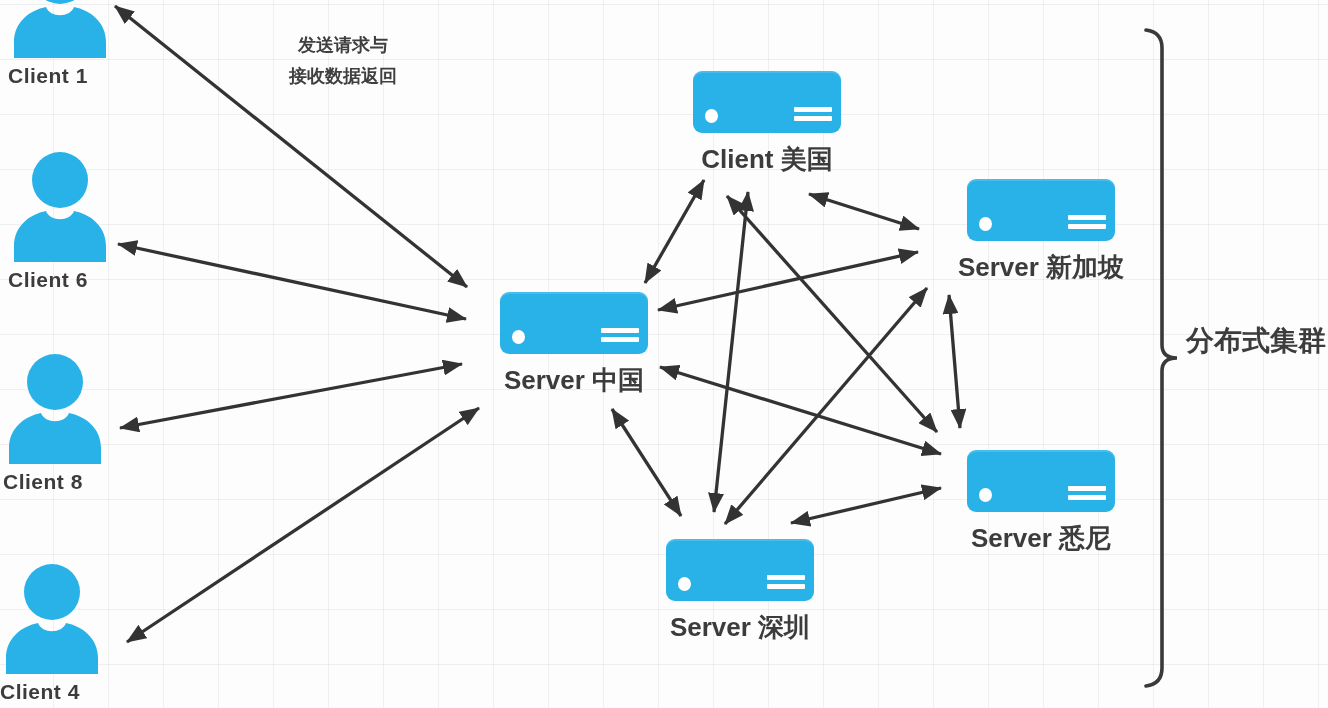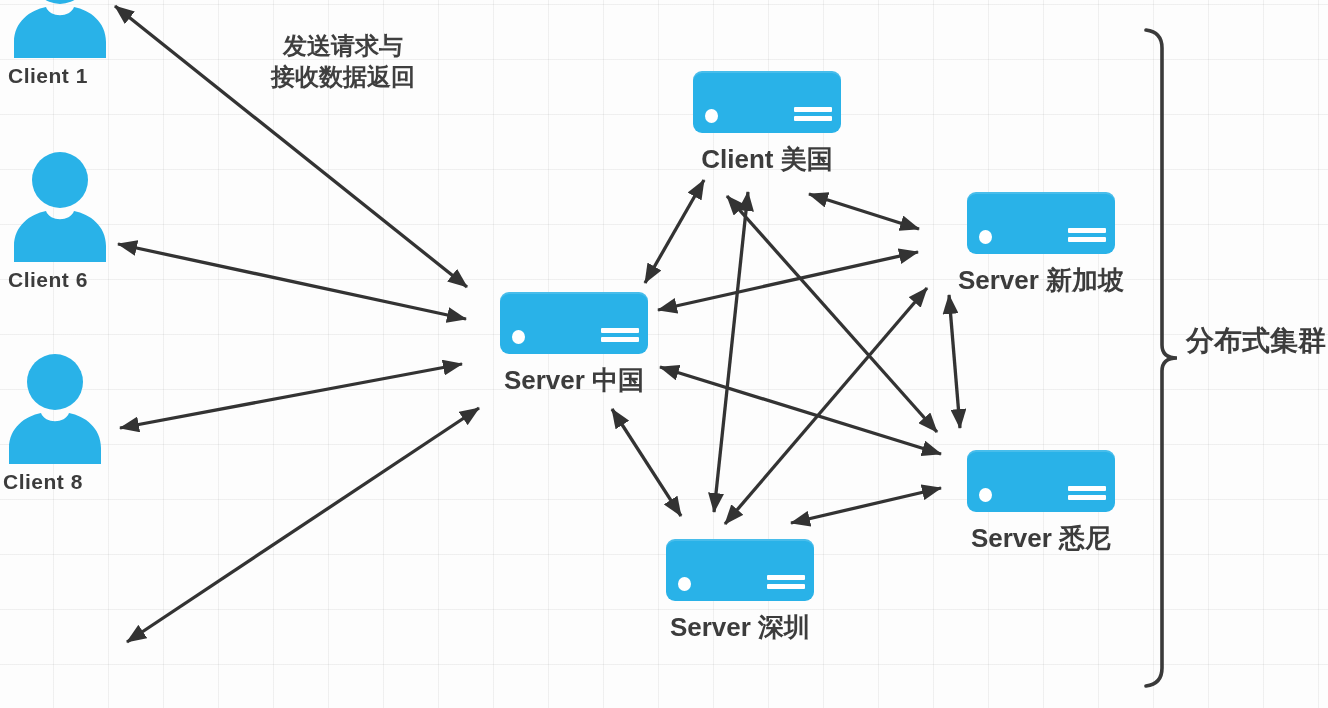"发送请求与" .annotation { font-size: 24px -> 18px }
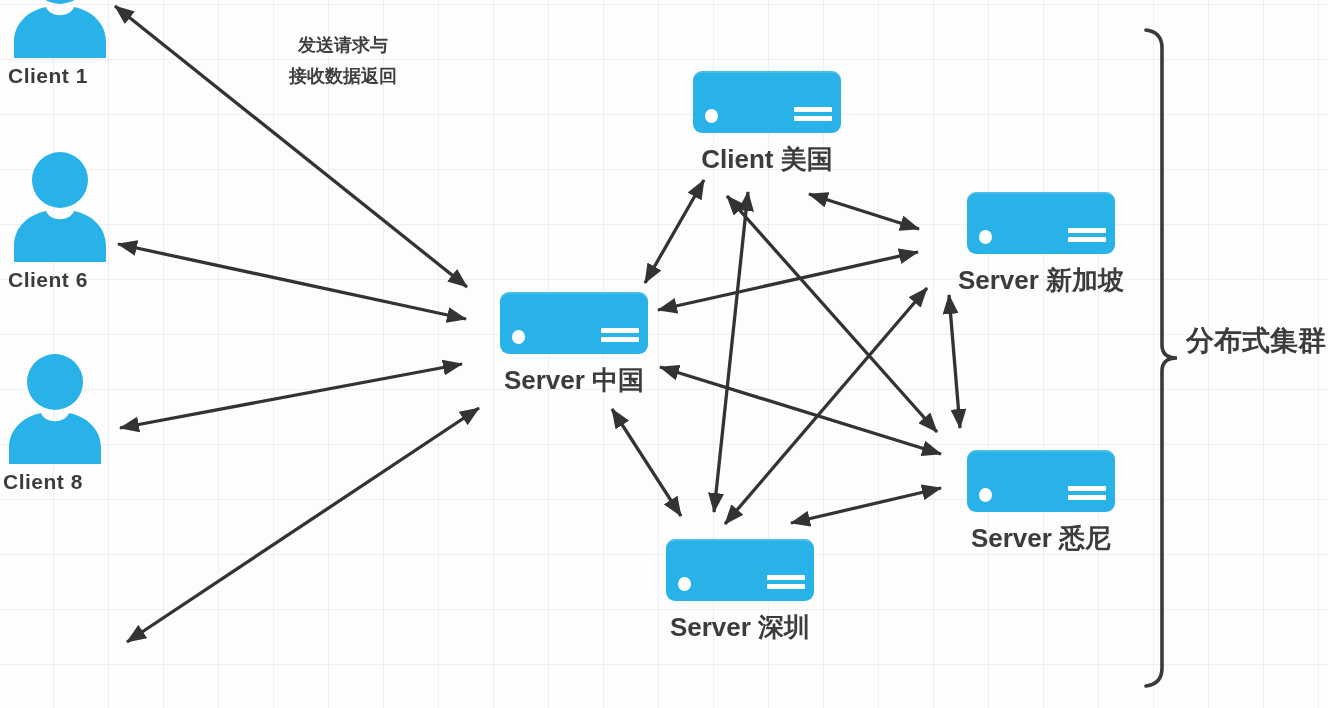"Server 新加坡" .p-sg { top: 192px -> 179px }
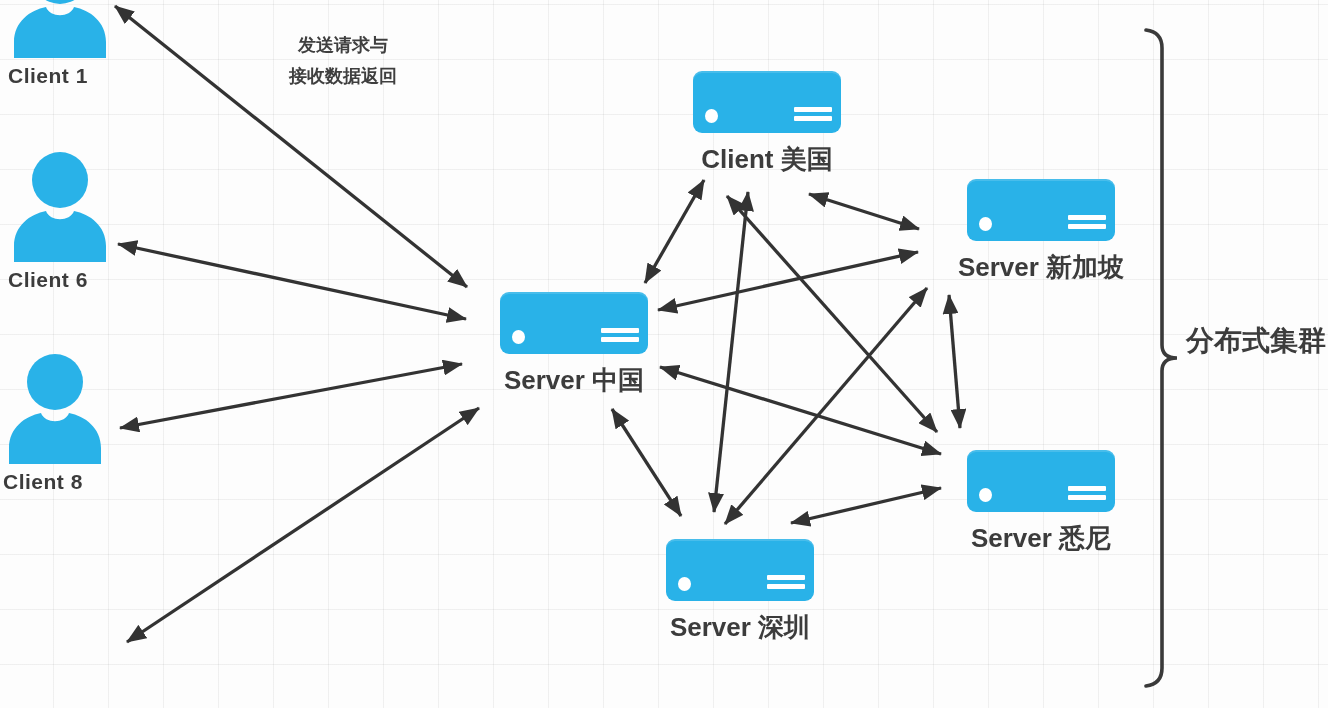"Client 4" div.client { html: none -> <div> <svg> <circle></circle> <path></path> </svg> <div>Client 4</div> </div> }
